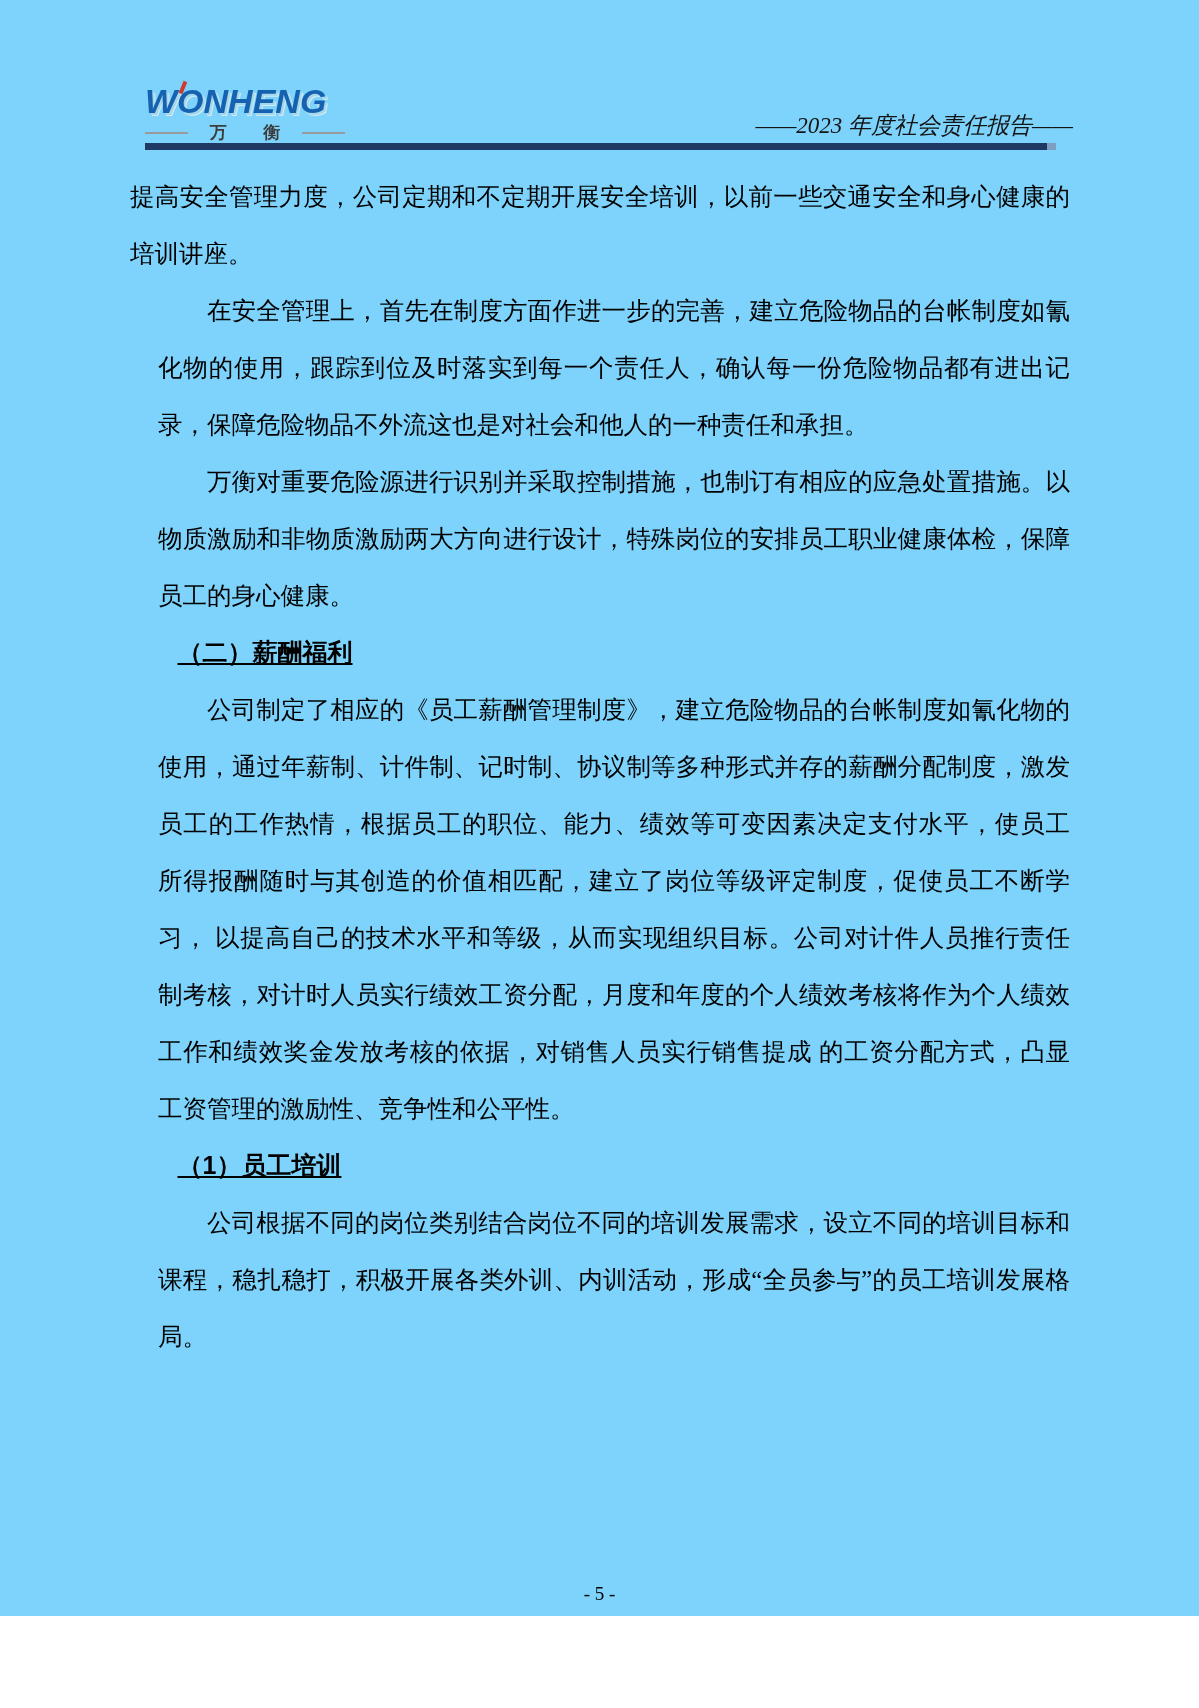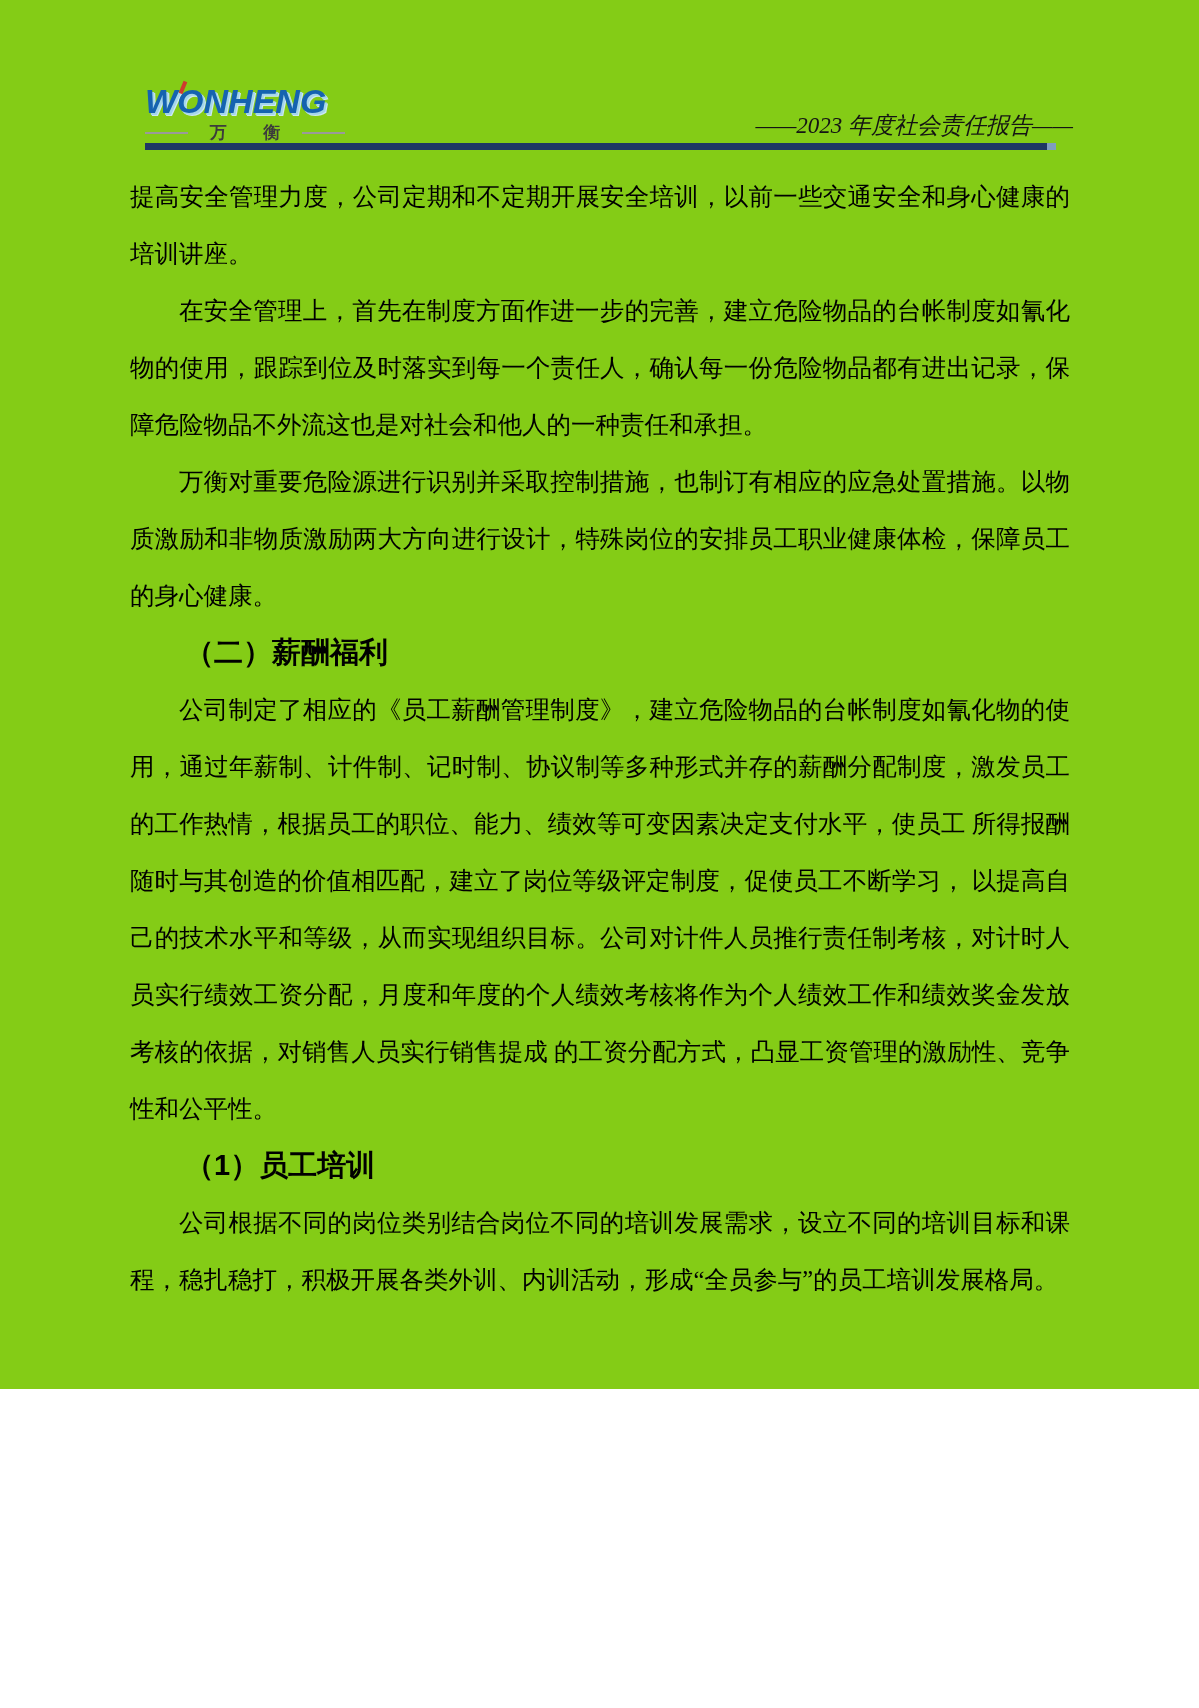"WONHENG" .page { background: #84cc16 -> #7dd3fc; height: 1389px -> 1616px }
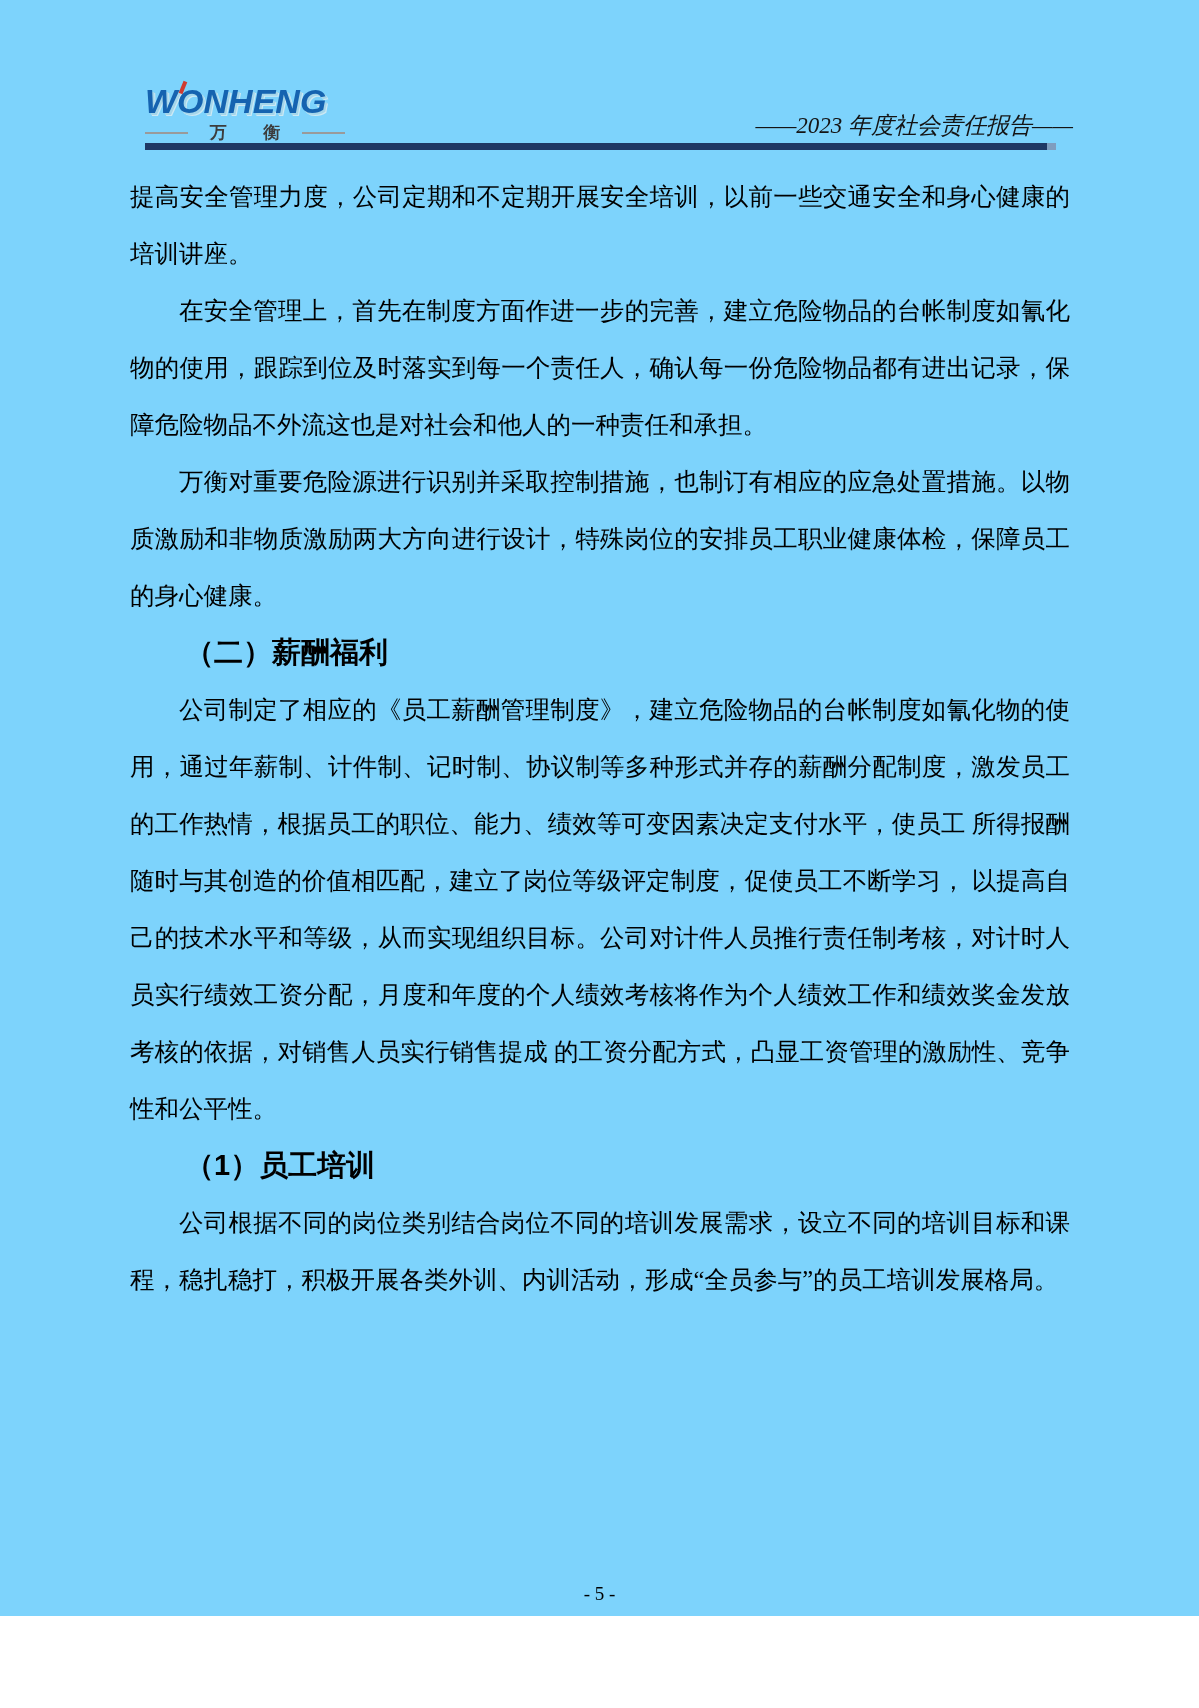"在安全管理上，首先在制度方面作进一步的完善，建立危险物品的台帐制度如氰化物的使用" p.body { margin-left: none -> 28px }
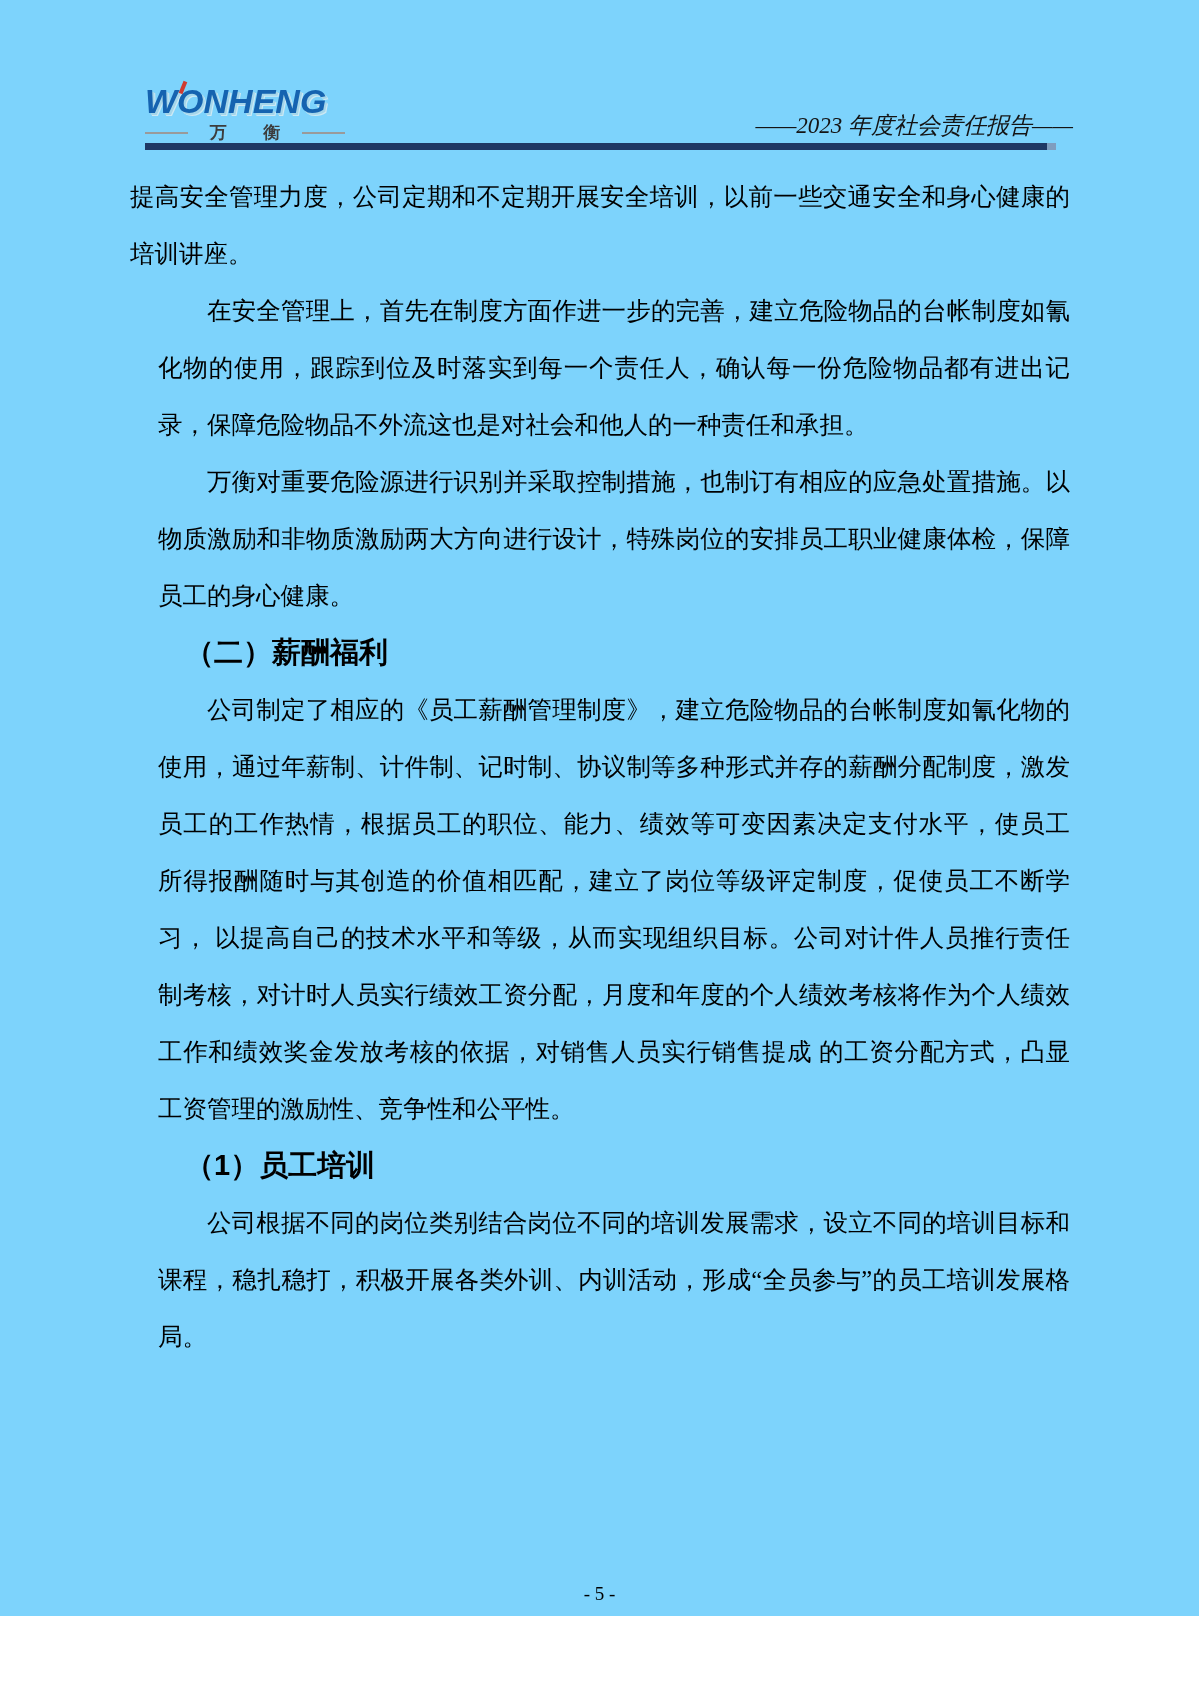"（二）薪酬福利" p.heading { font-size: 29px -> 25px; text-decoration: none -> underline }
